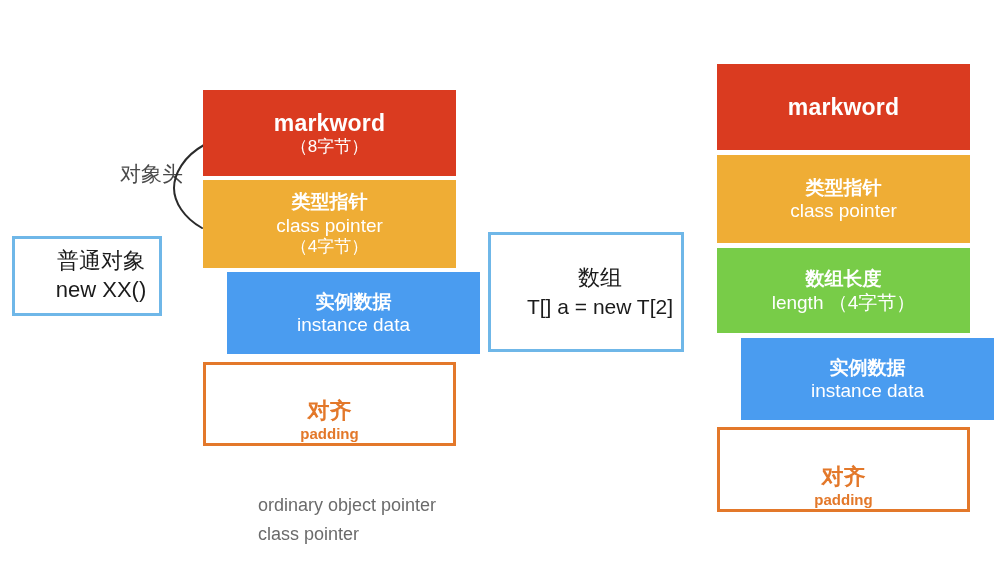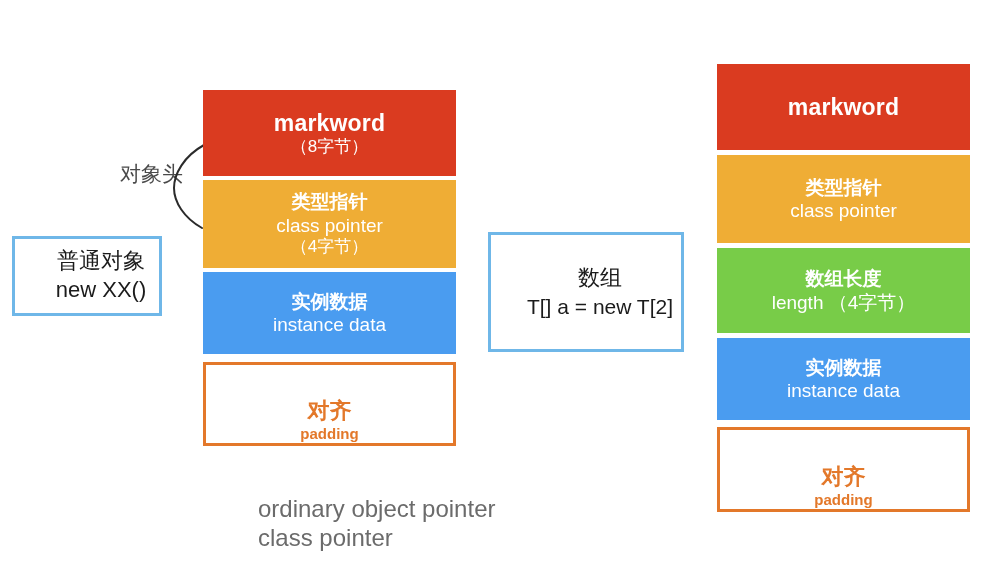"实例数据" .cell-blue { margin-left: none -> 24px }
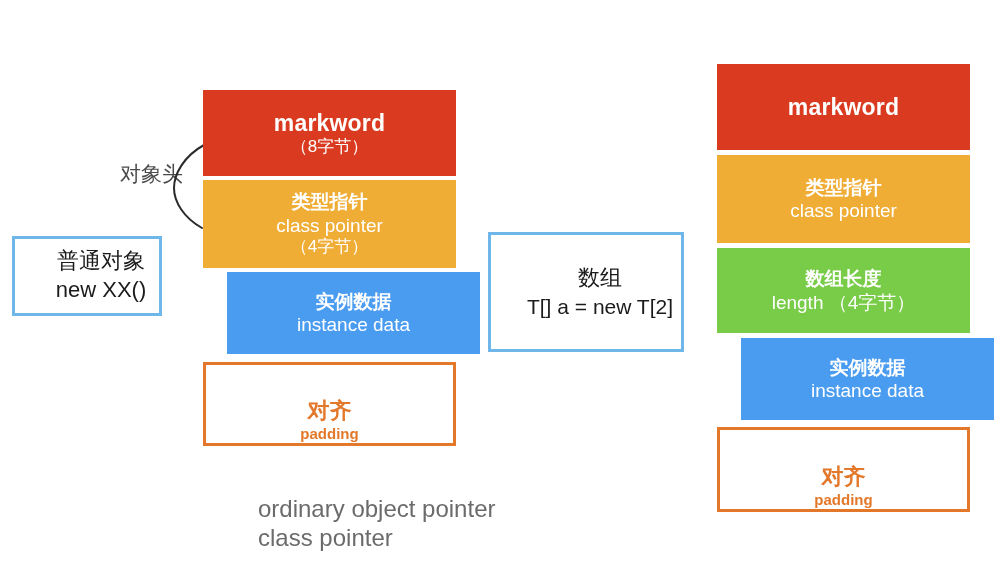"ordinary object pointer" .caption { font-size: 24px -> 18px }
